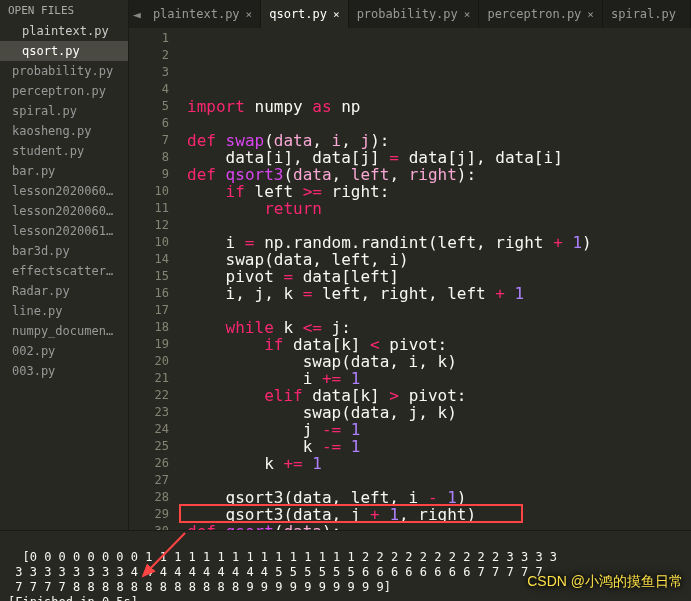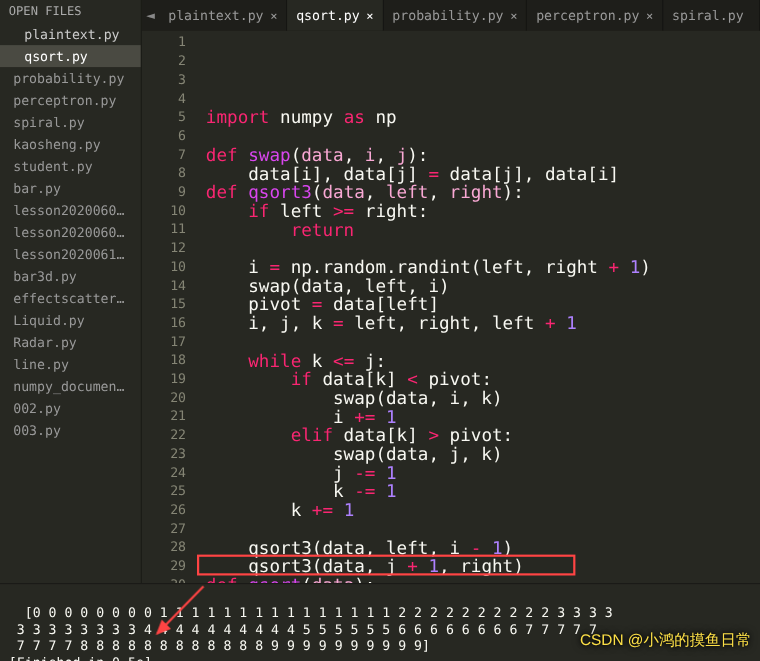"Liquid.py" div.file-item { html: <div>Liquid.py</div> -> none }
